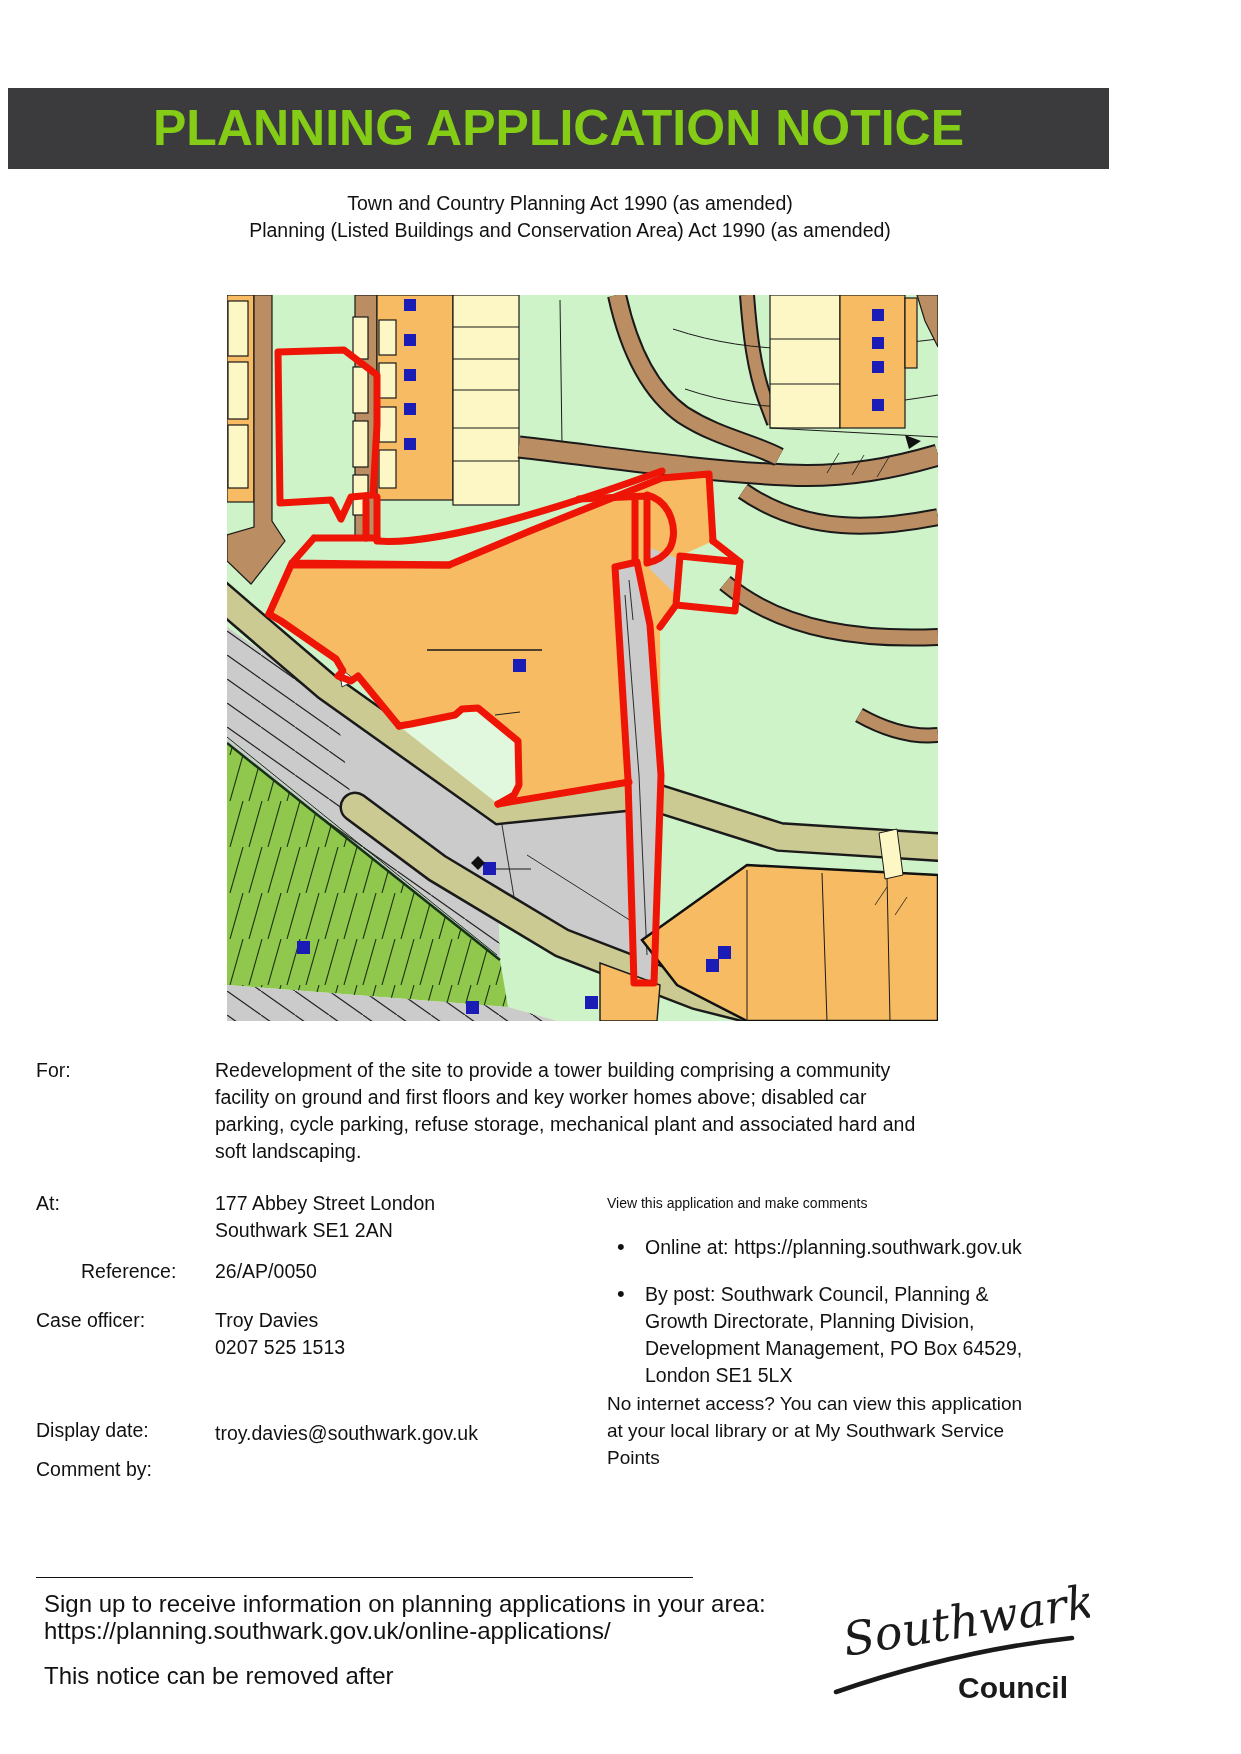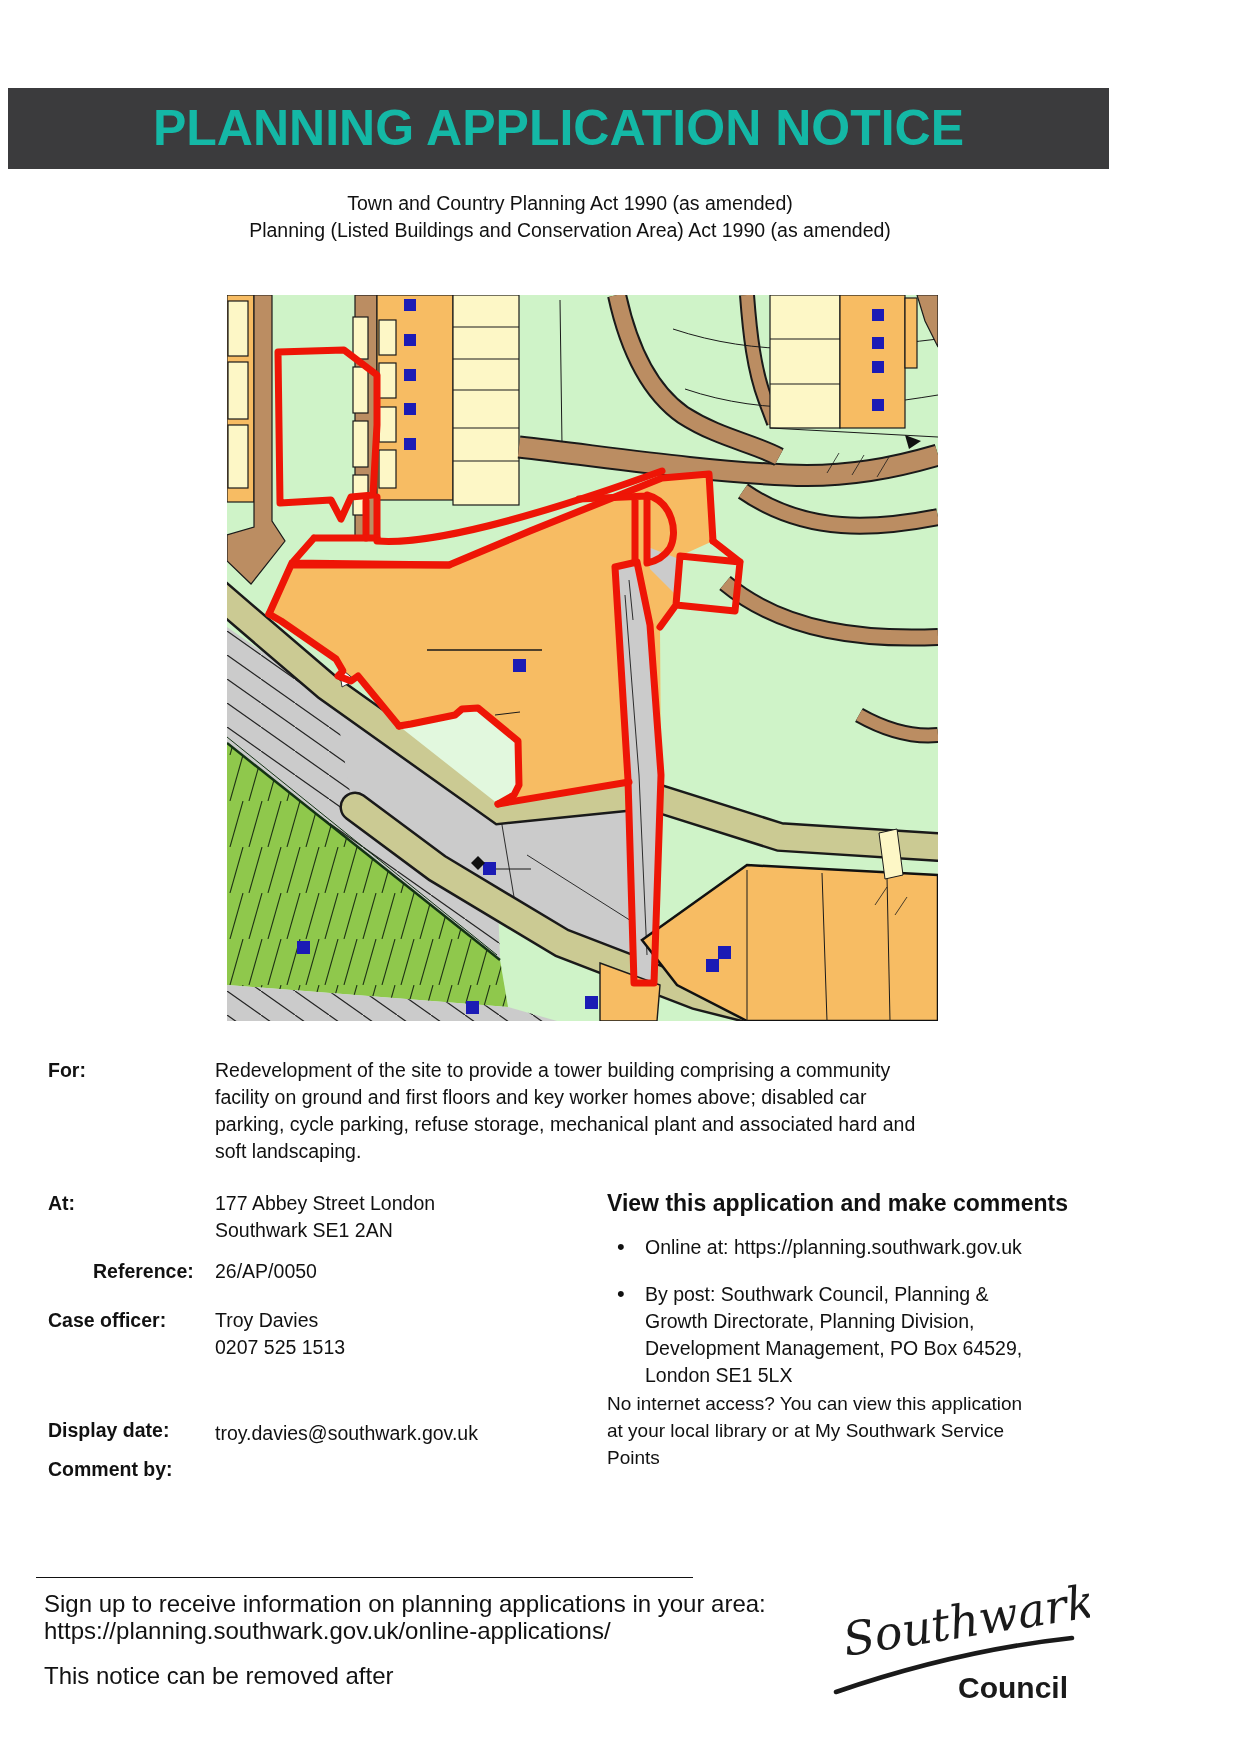"PLANNING APPLICATION NOTICE" .banner span { color: #14b8a6 -> #84cc16 }
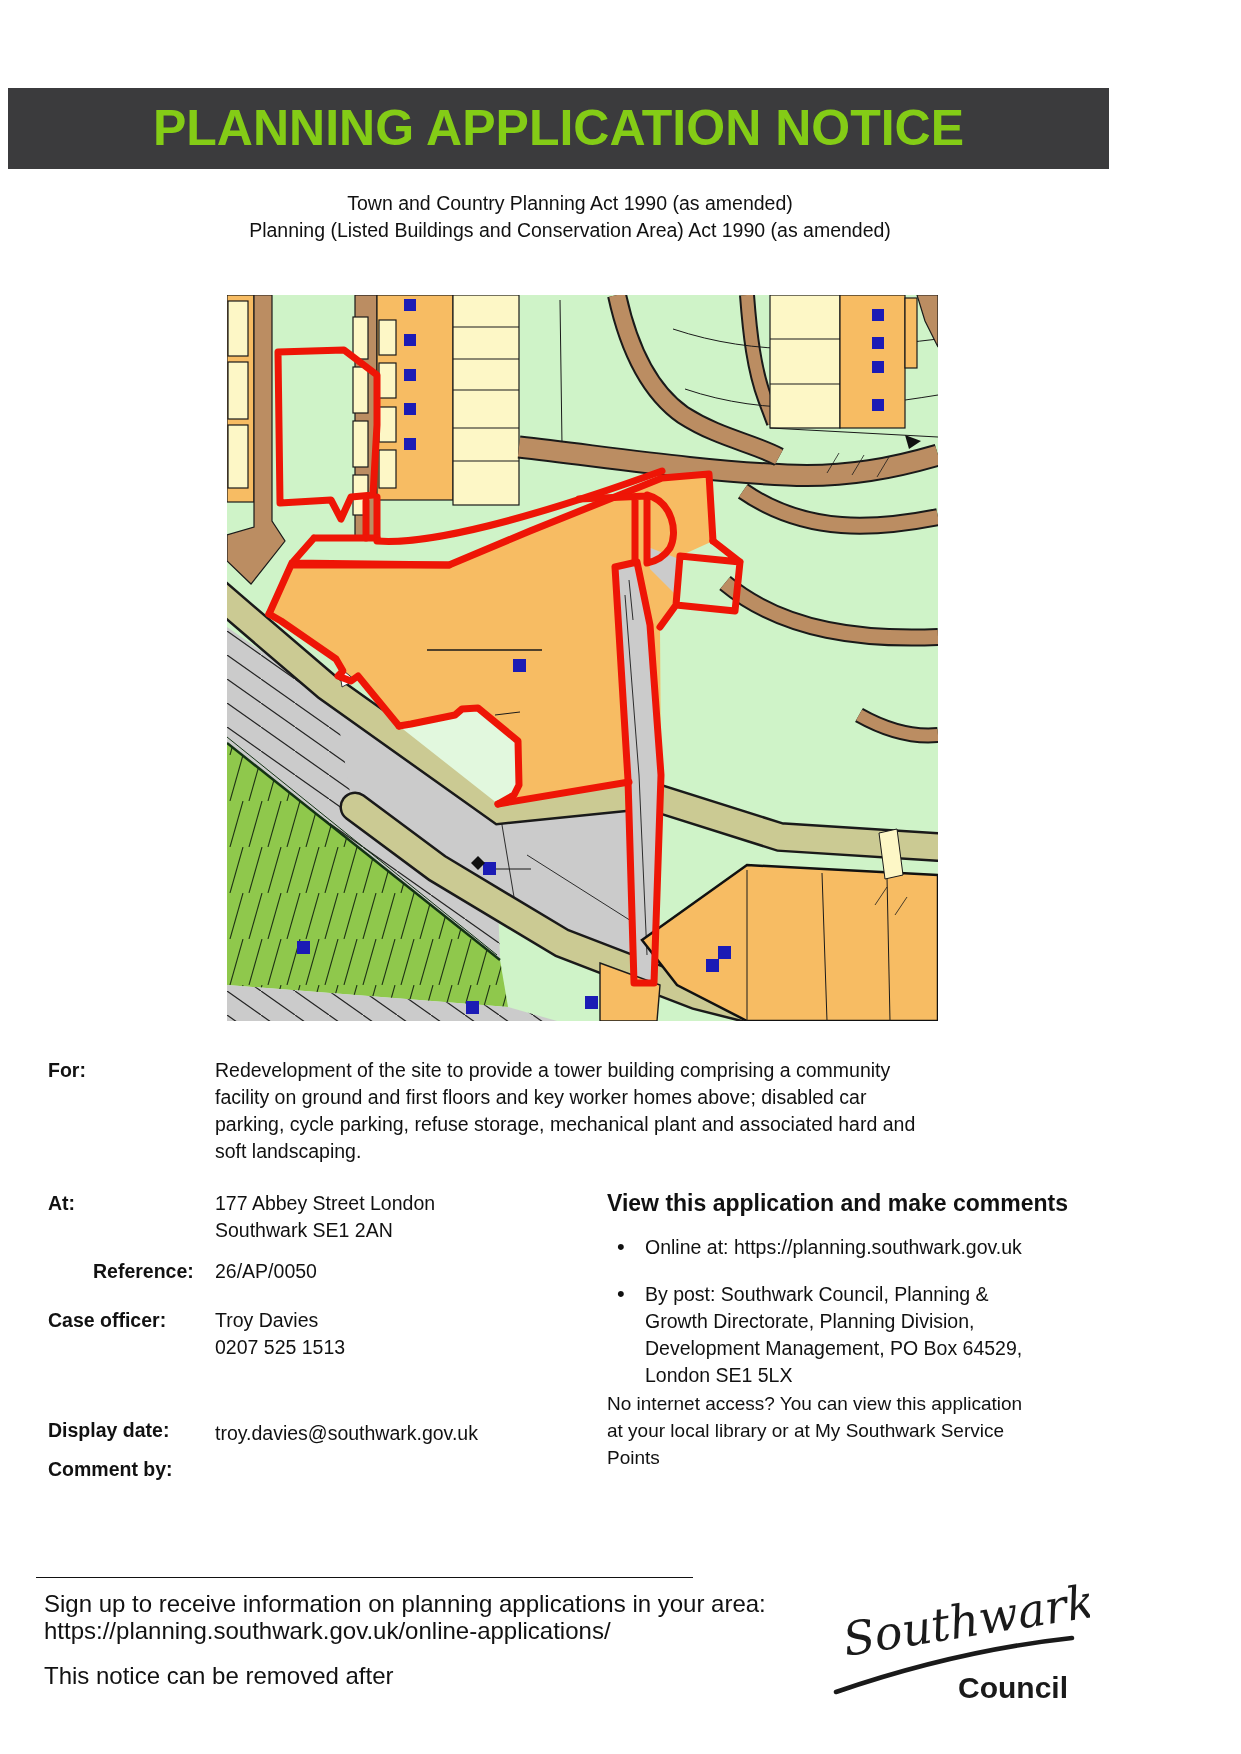"For:" .lbl { font-weight: bold -> normal; left: 48px -> 36px }
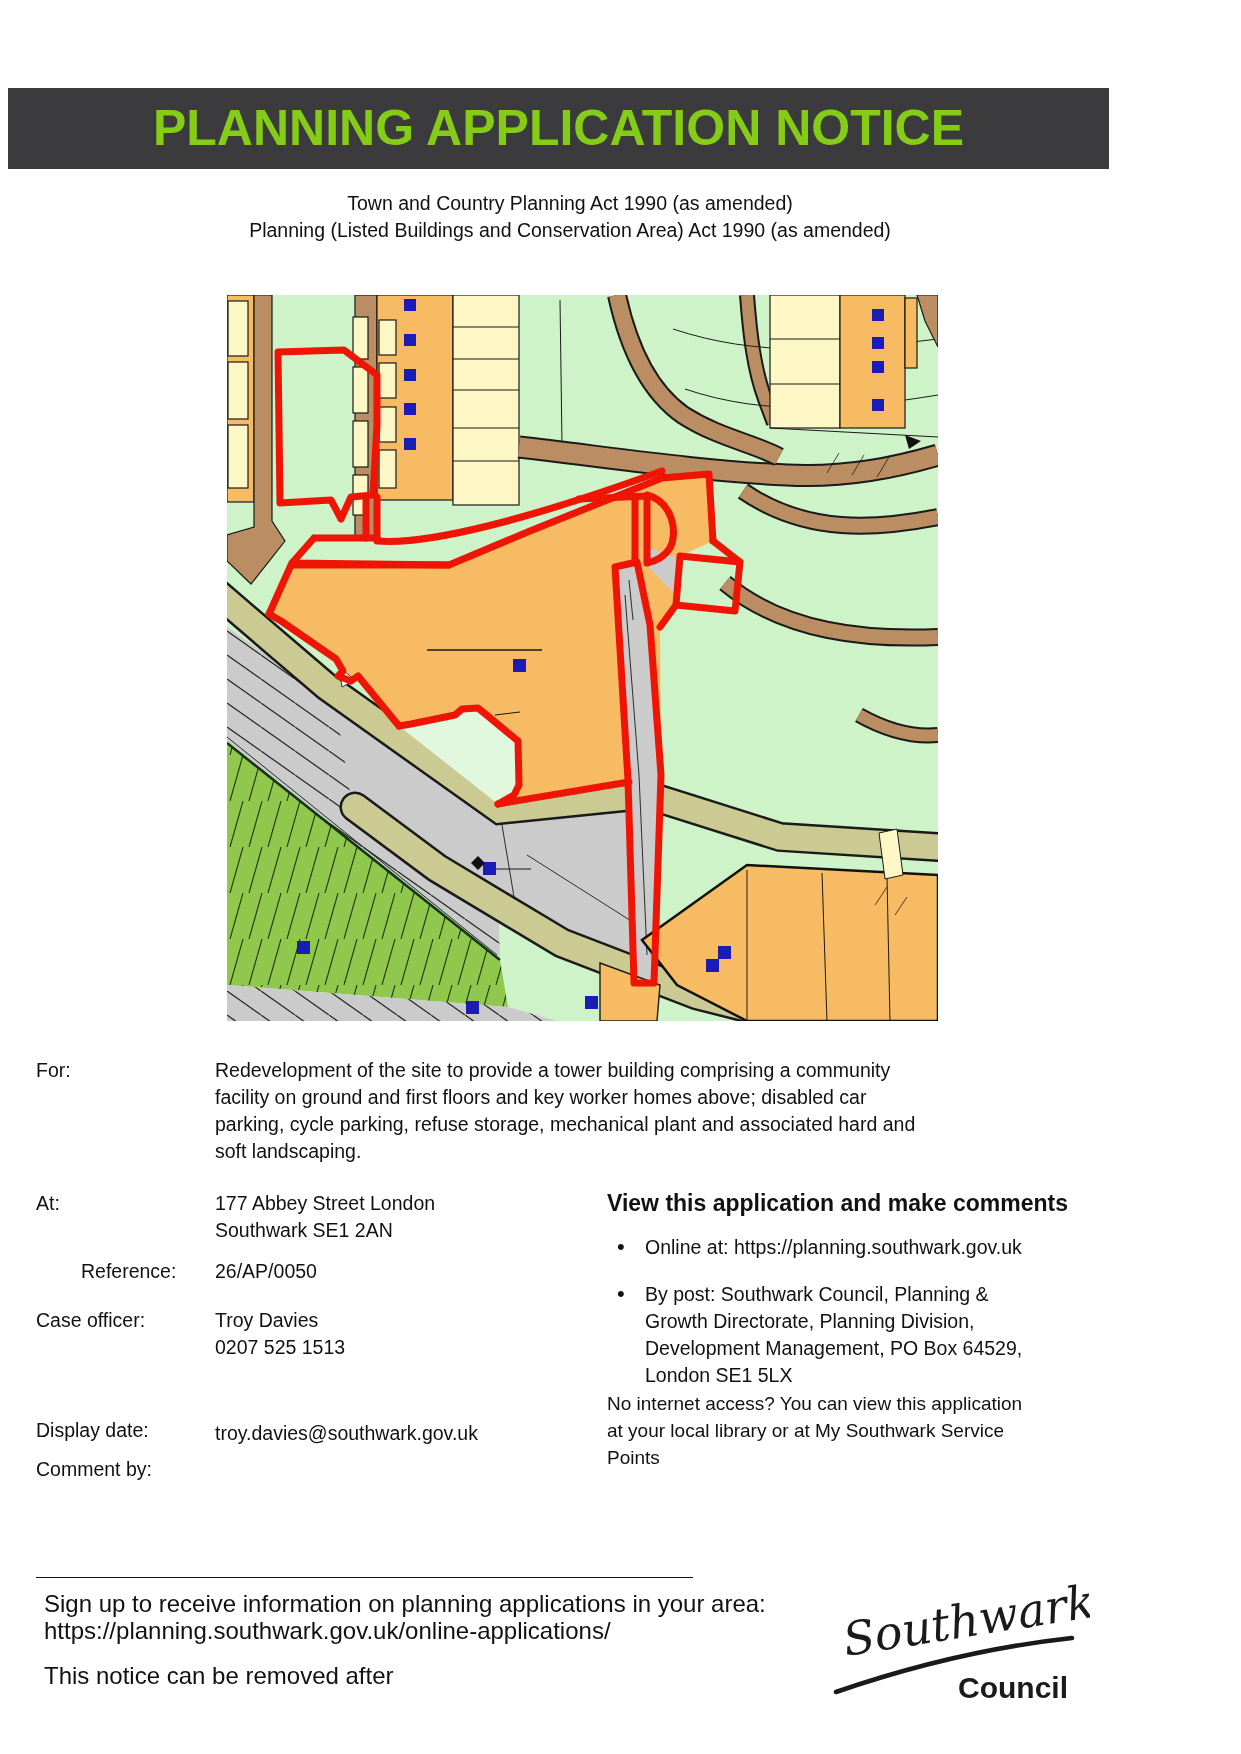"View this application and make" .rhead { font-size: 23px -> 14px; font-weight: bold -> normal }
